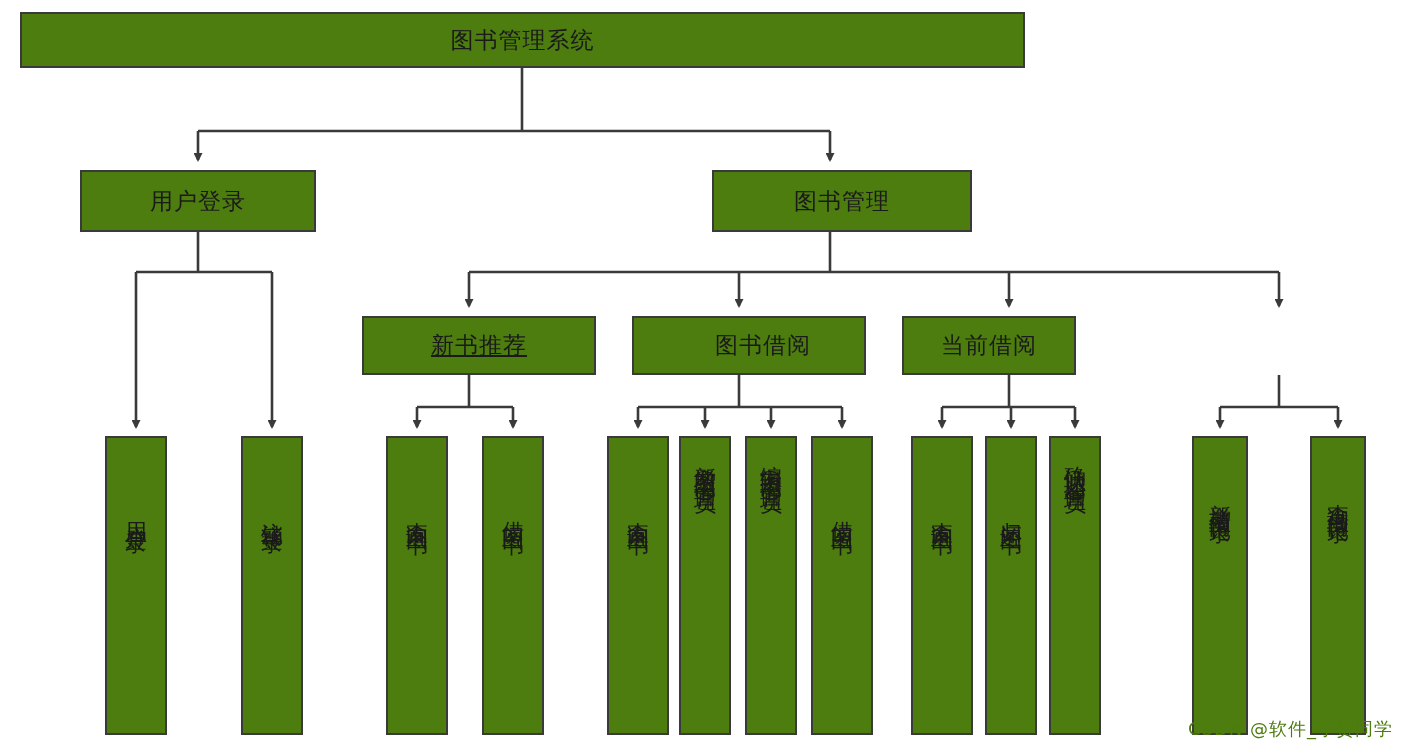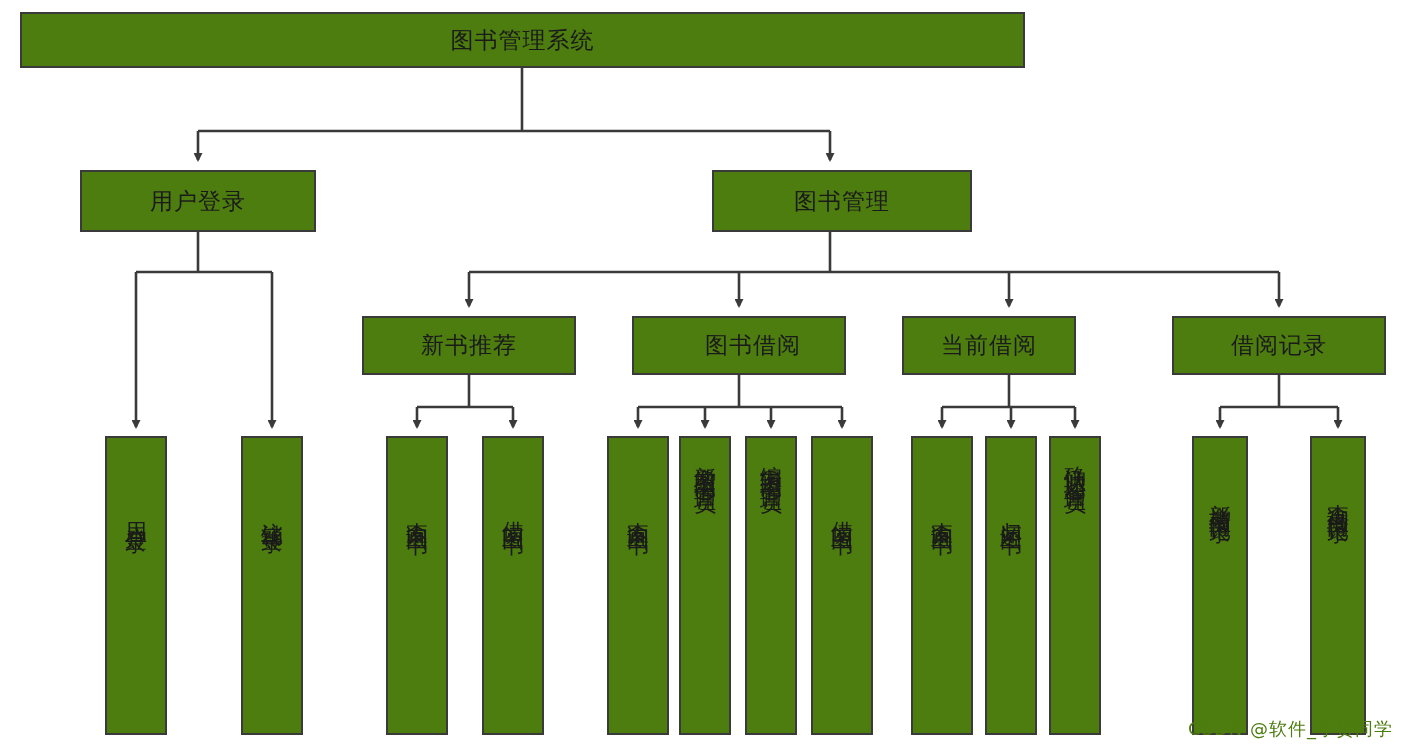"新书推荐" div.node { text-decoration: none -> underline; width: 214px -> 234px }
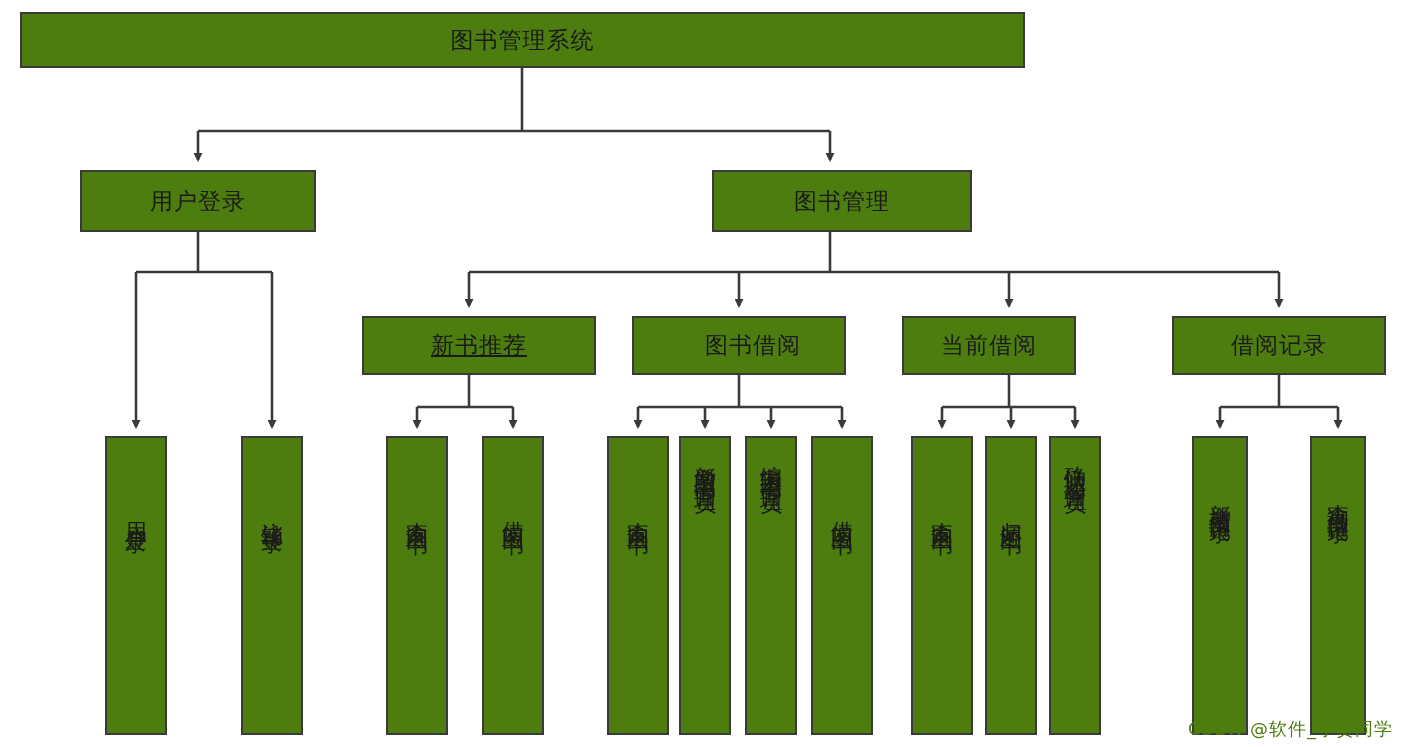"图书借阅" div.node { width: 214px -> 234px }
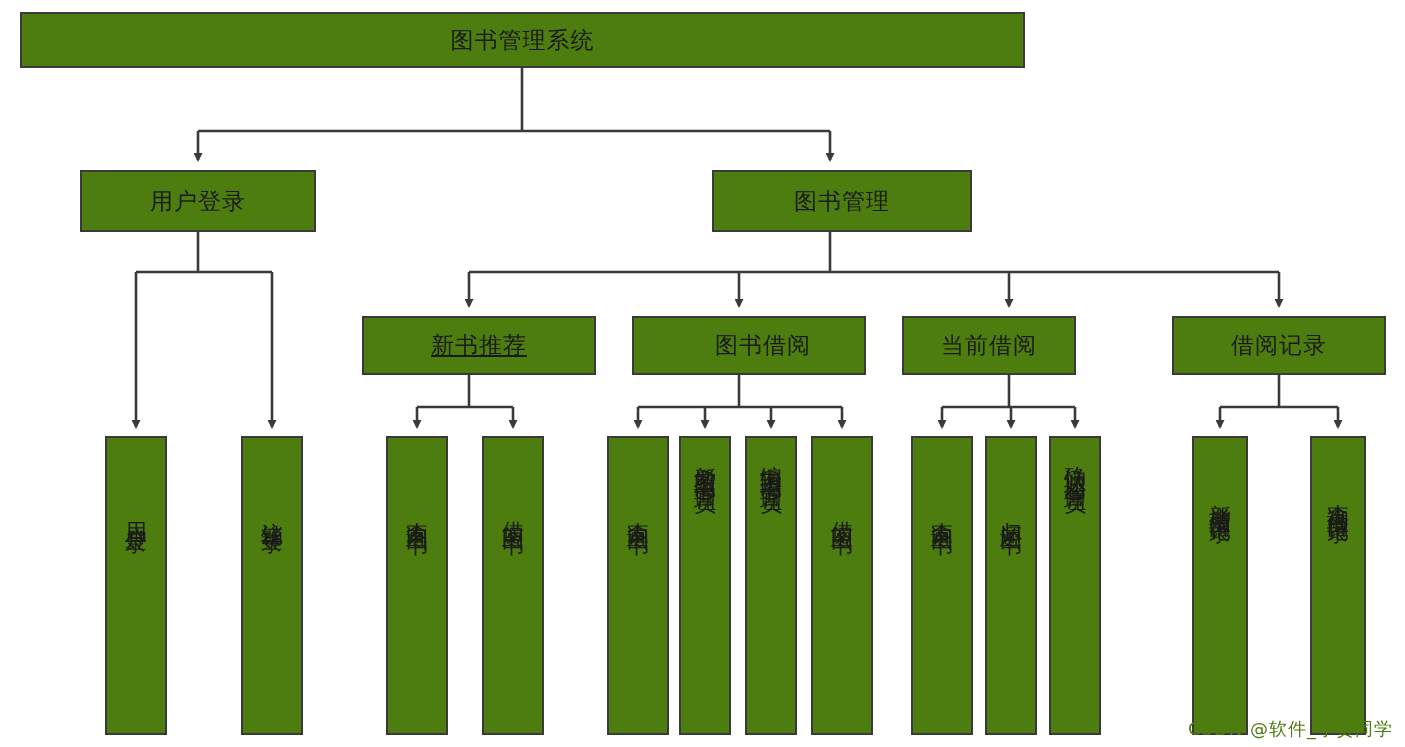"借阅记录" div.node { html: <div> <span>借阅记录</span> </div> -> none }
